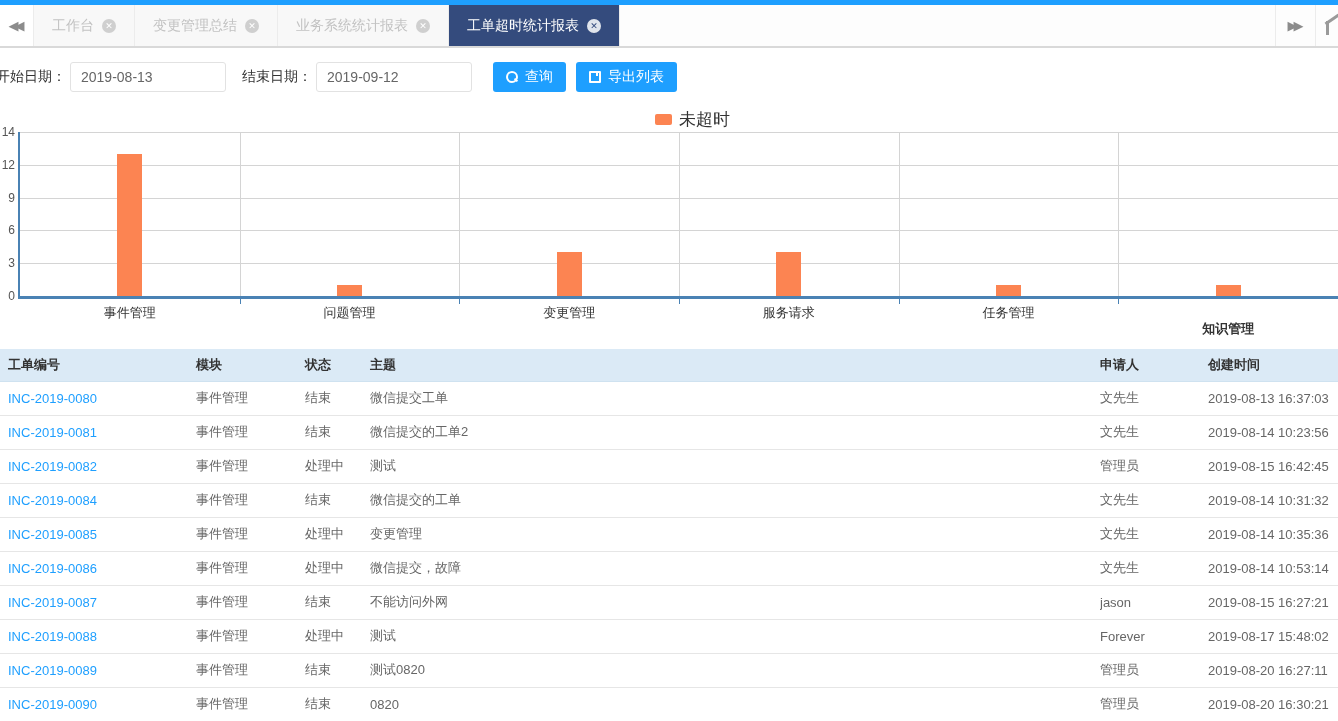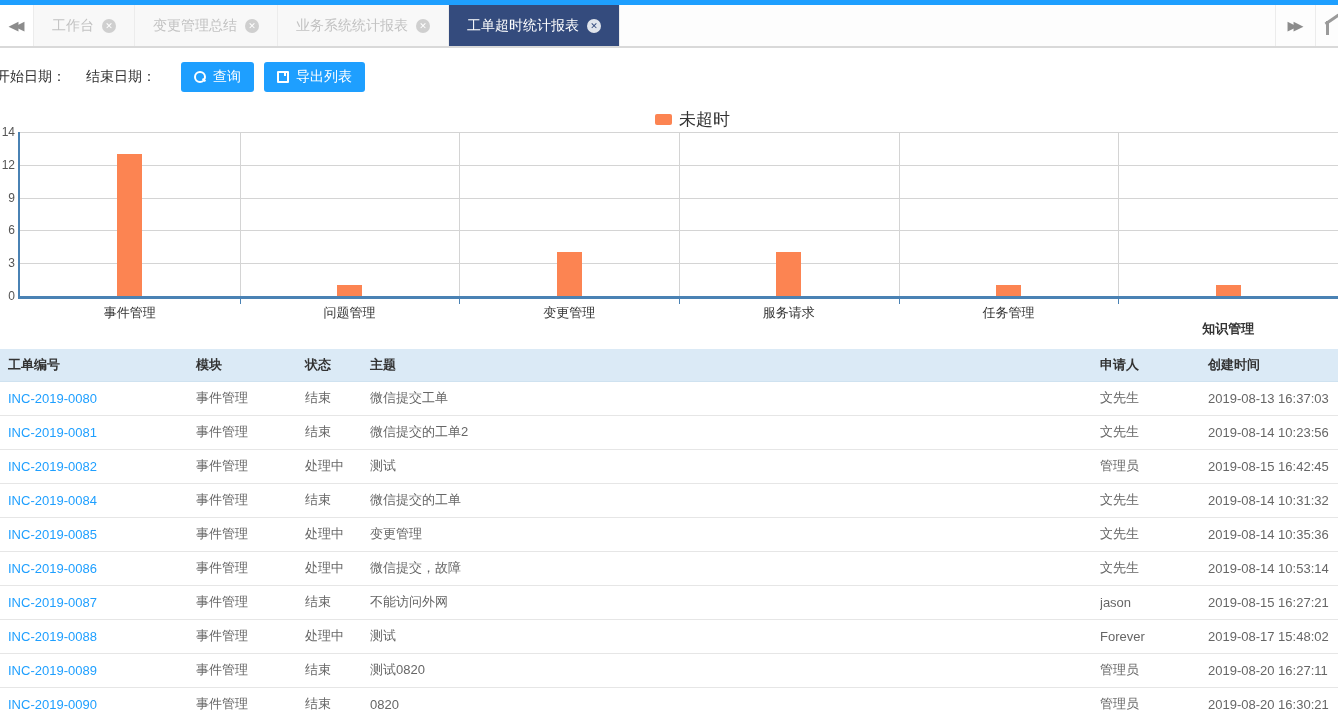"2019-08-13" input.dateinput { html: none -> <input> }
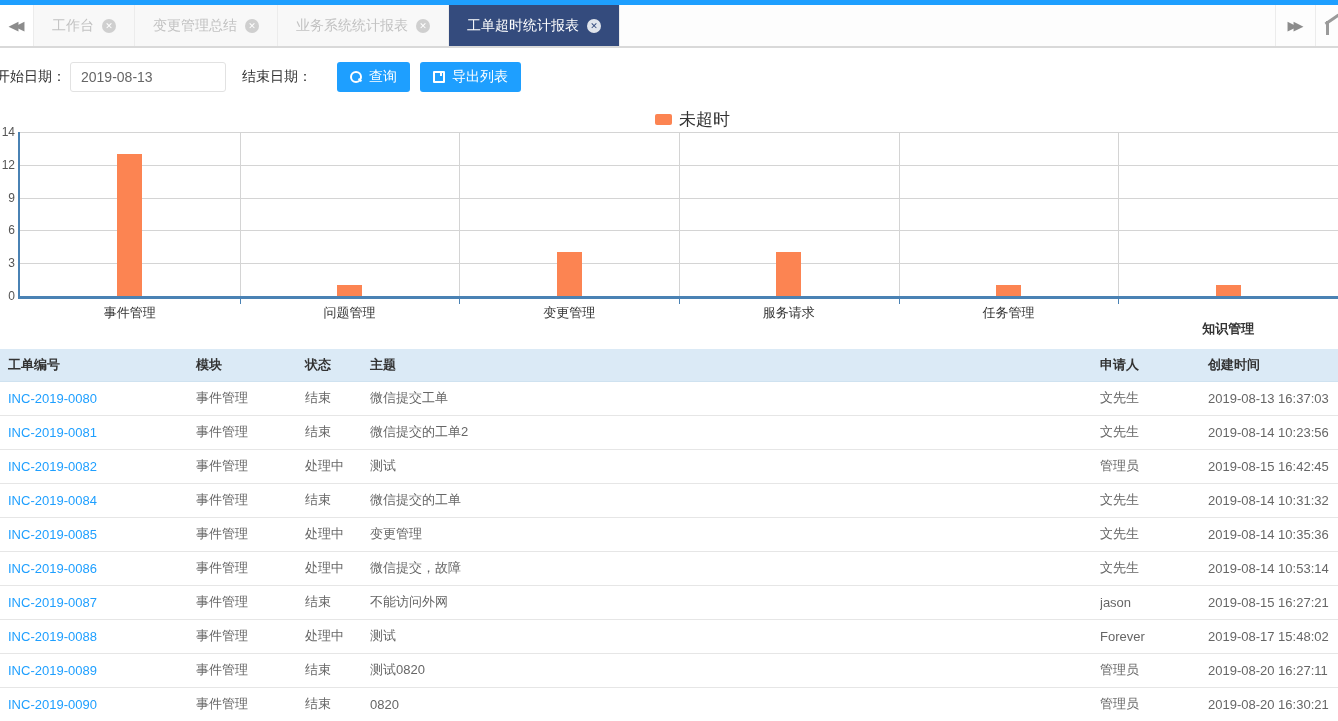"2019-09-12" input.dateinput { html: none -> <input> }
